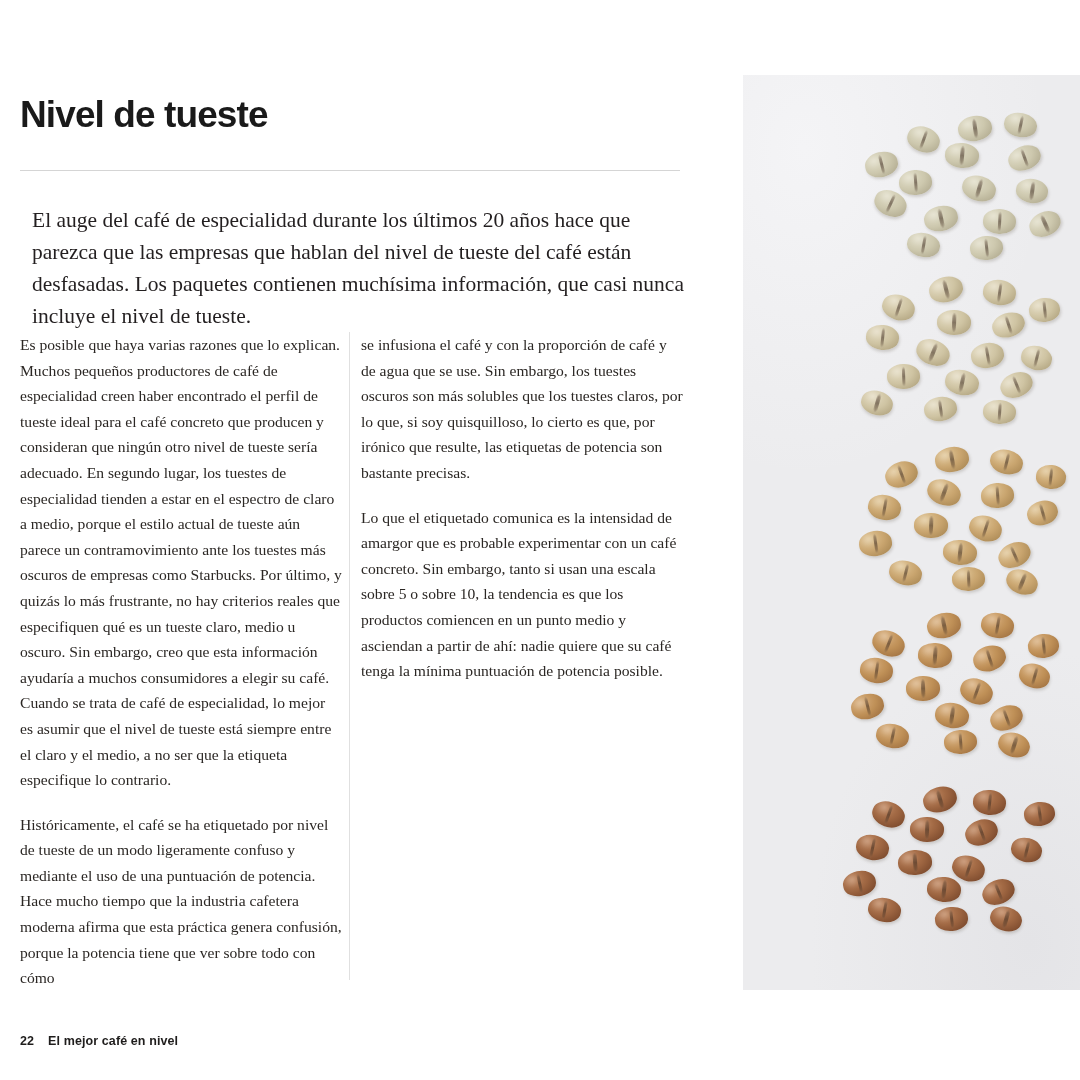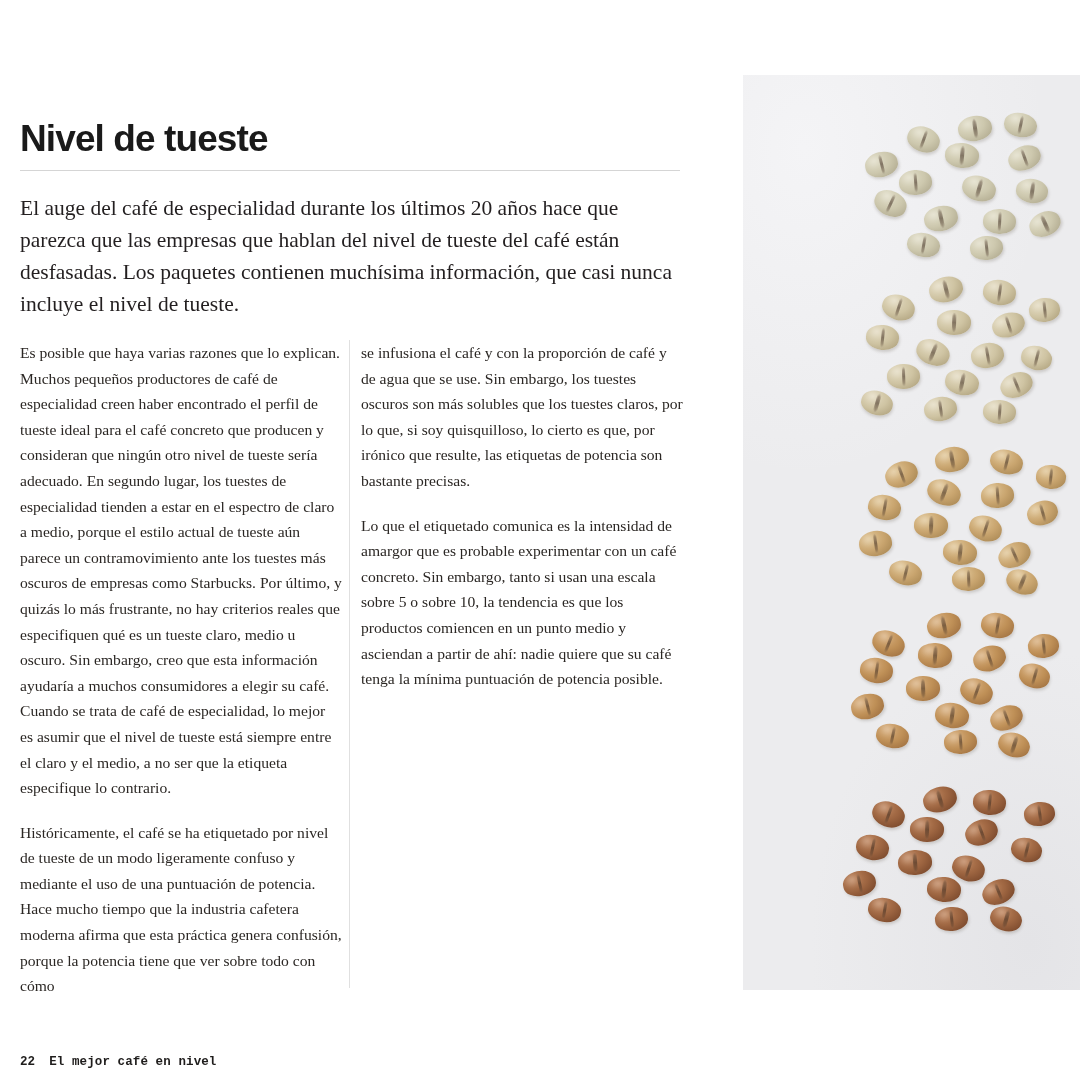"Nivel de tueste" .page-title { top: 120px -> 96px }
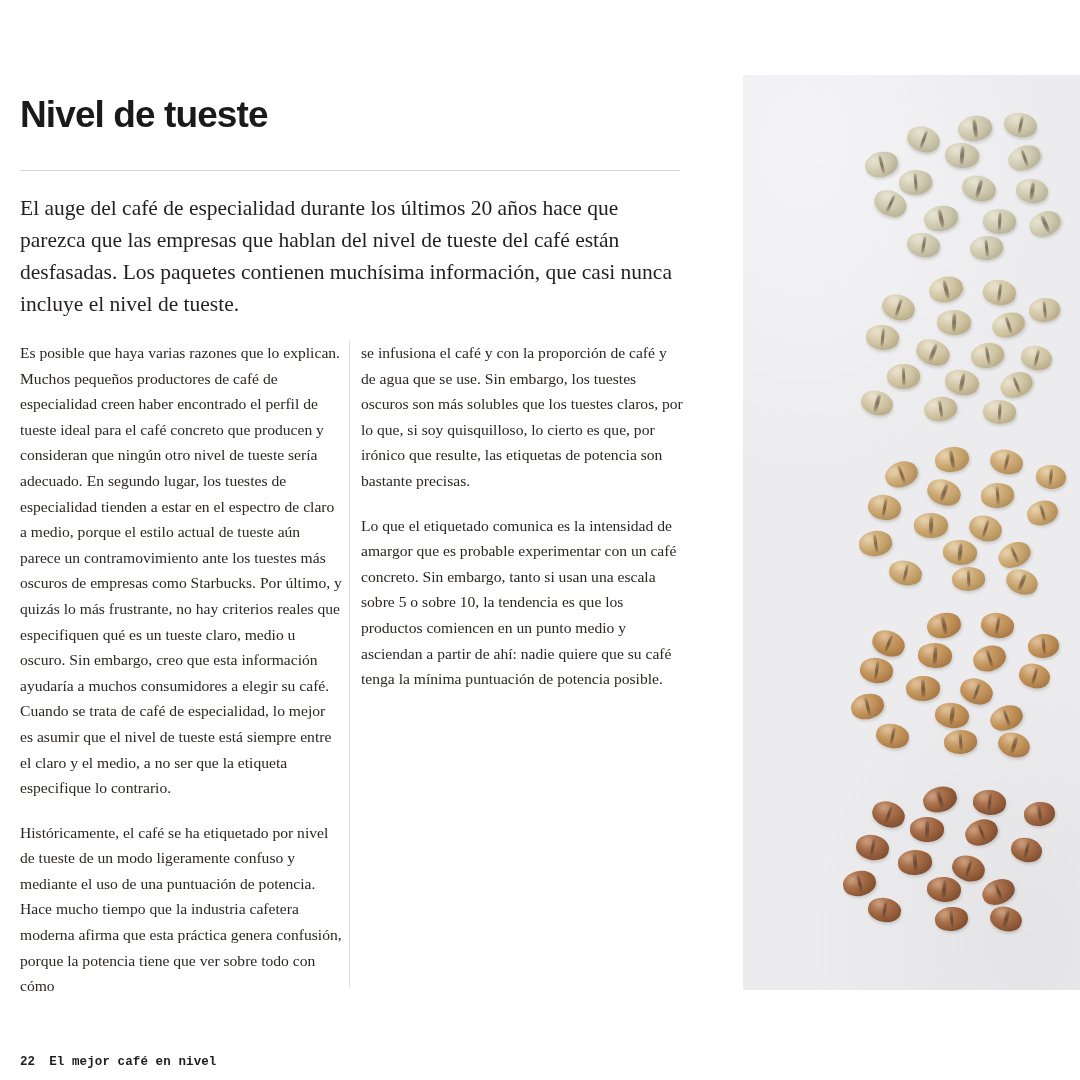"El auge del café de" .lede { margin: 0 -> 12px }
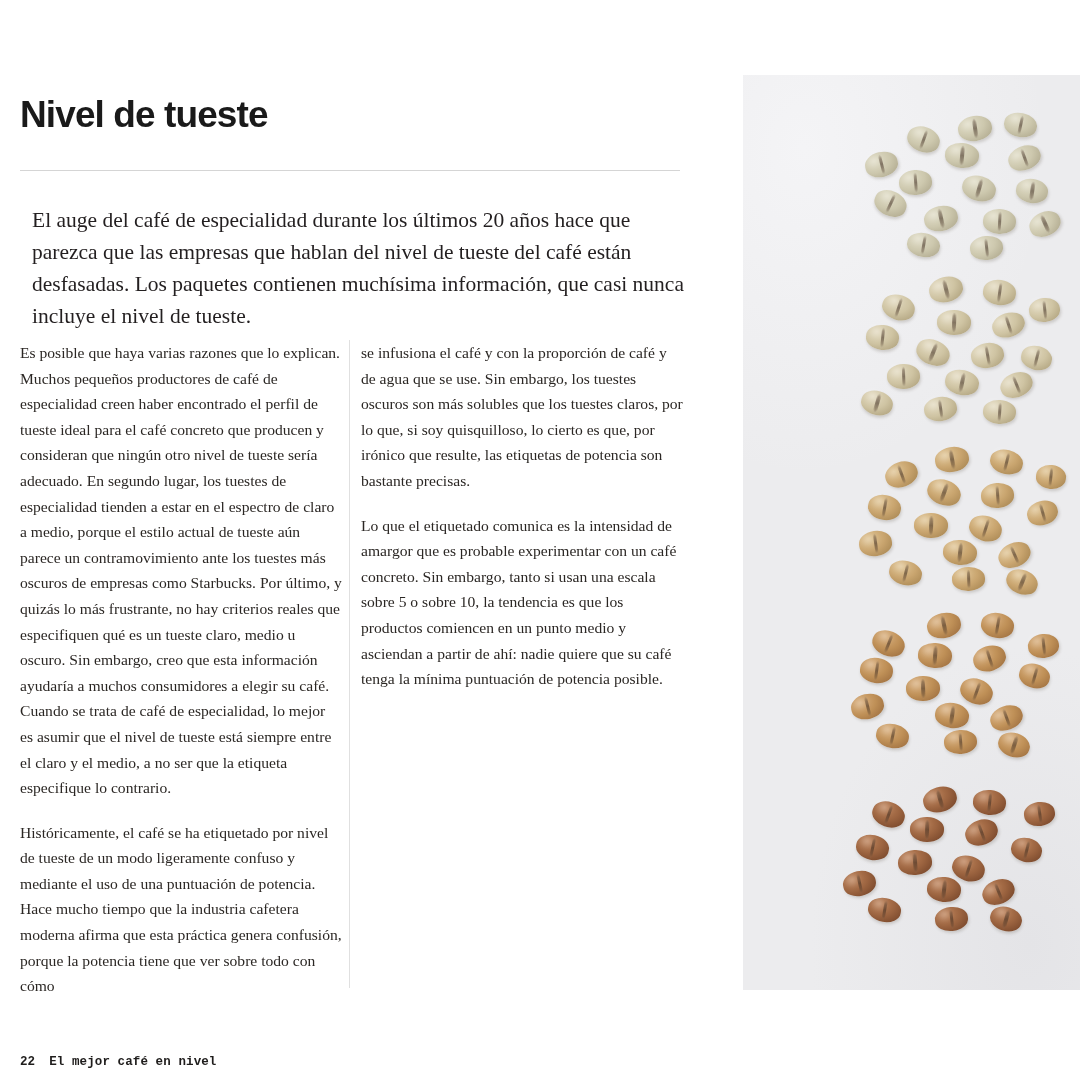"Es posible que haya varias" .columns { top: 340px -> 332px }
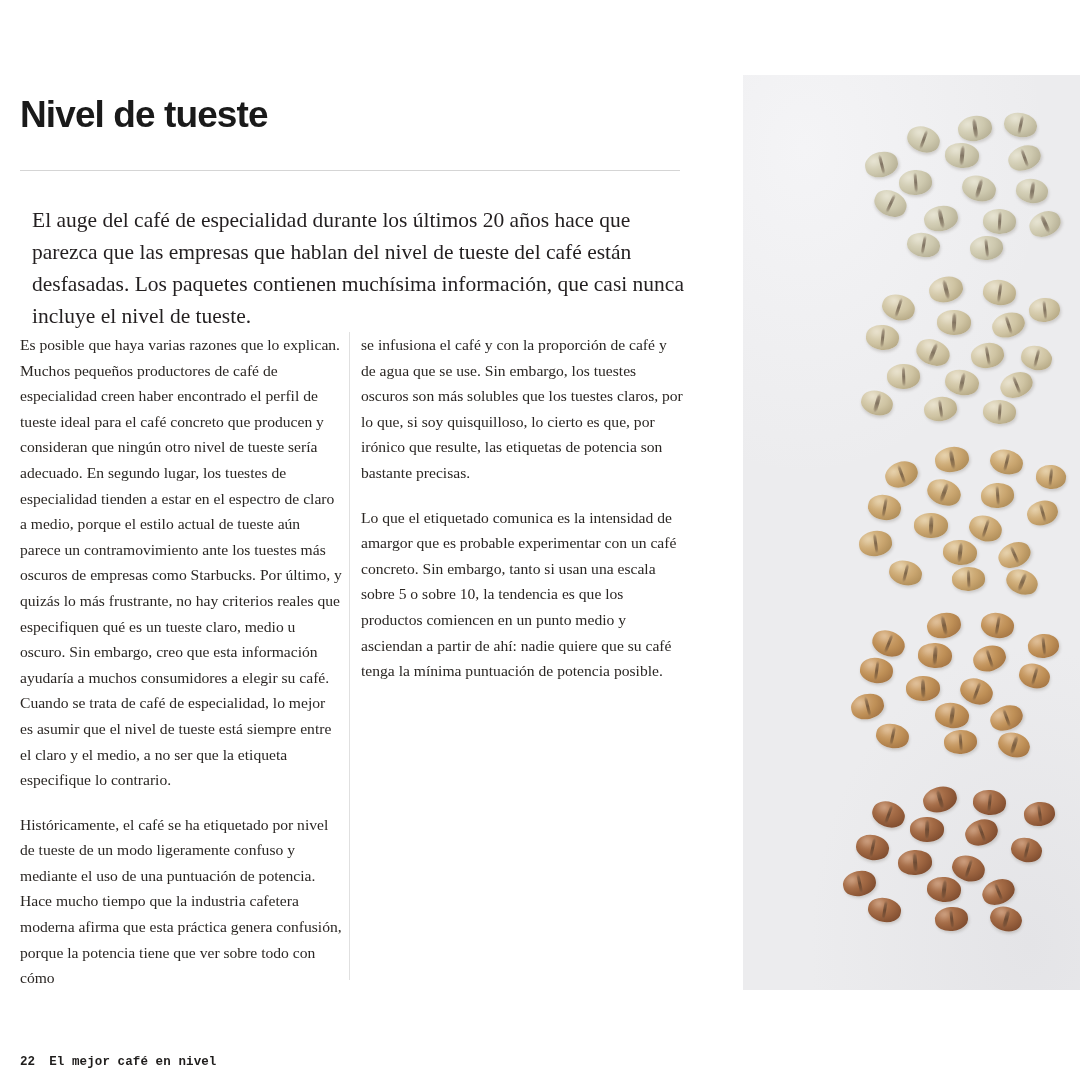"22" .footer { bottom: 11px -> 32px; font-family: Liberation Mono, monospace -> Liberation Sans, sans-serif }
